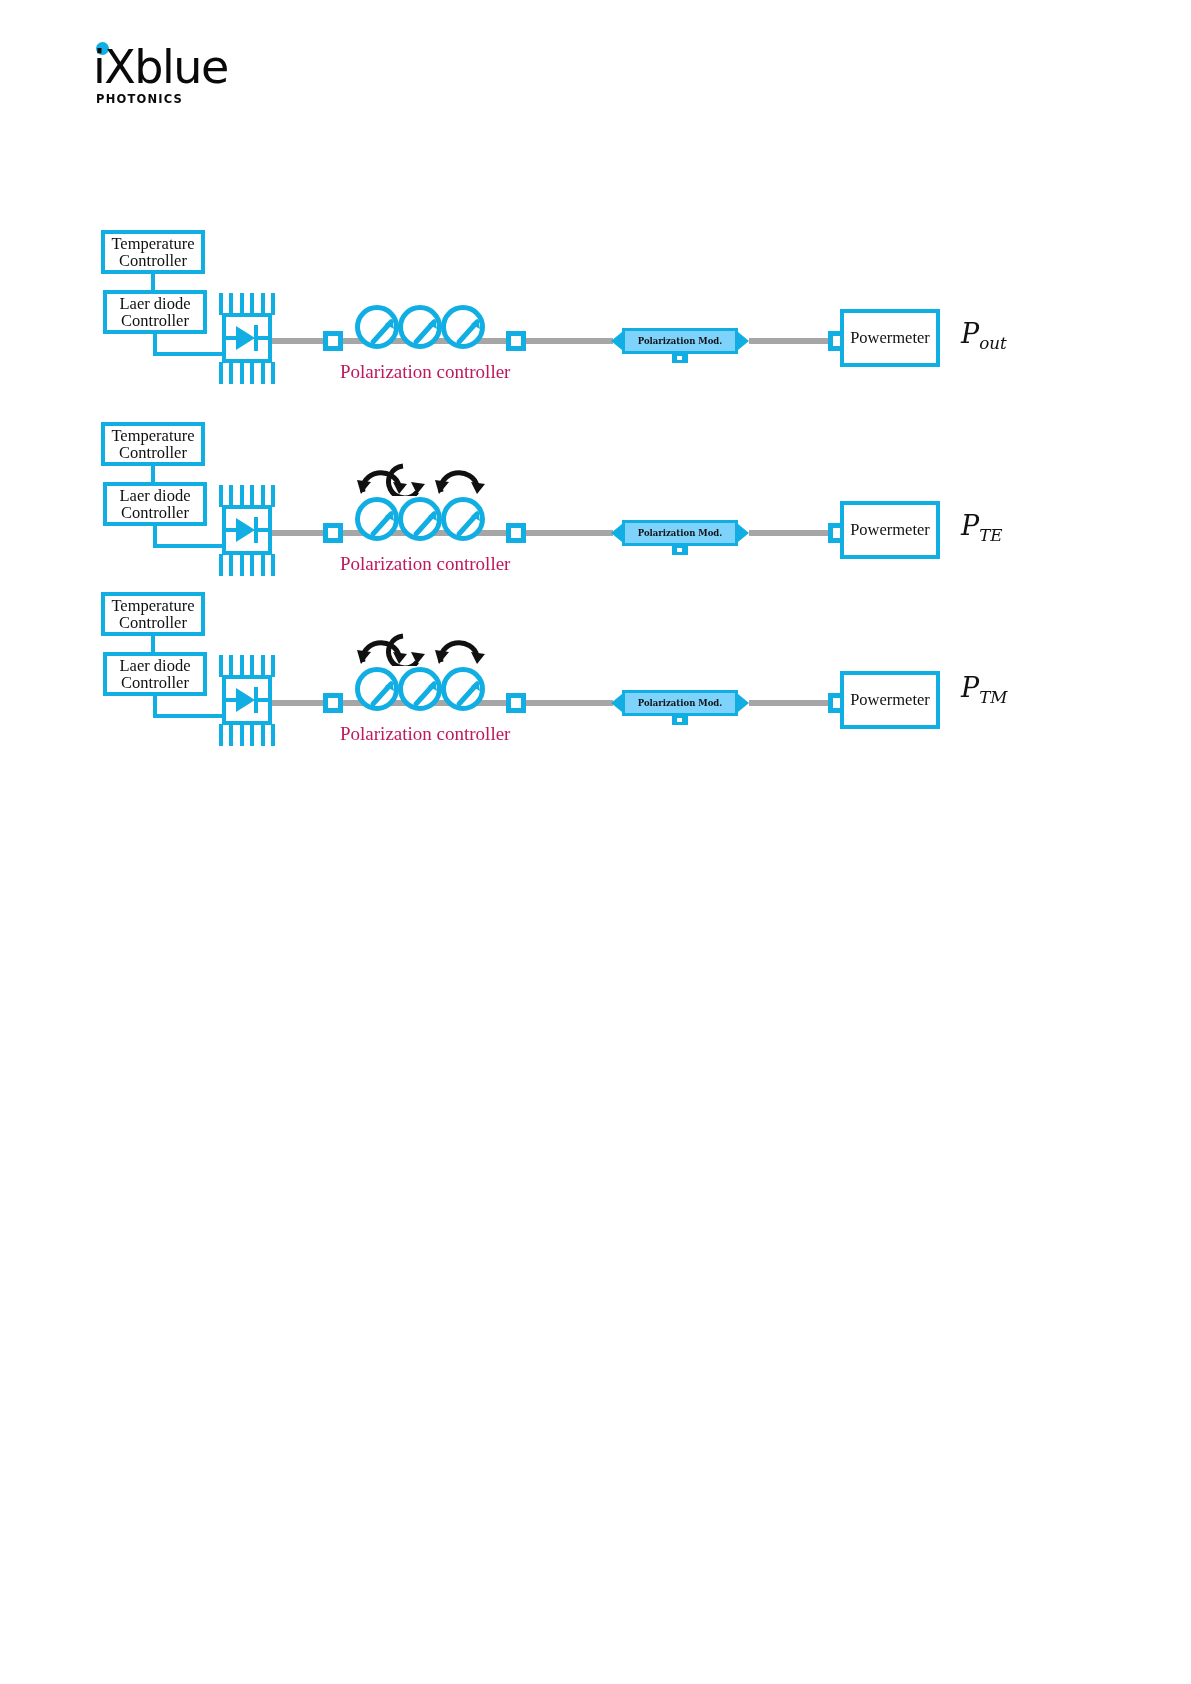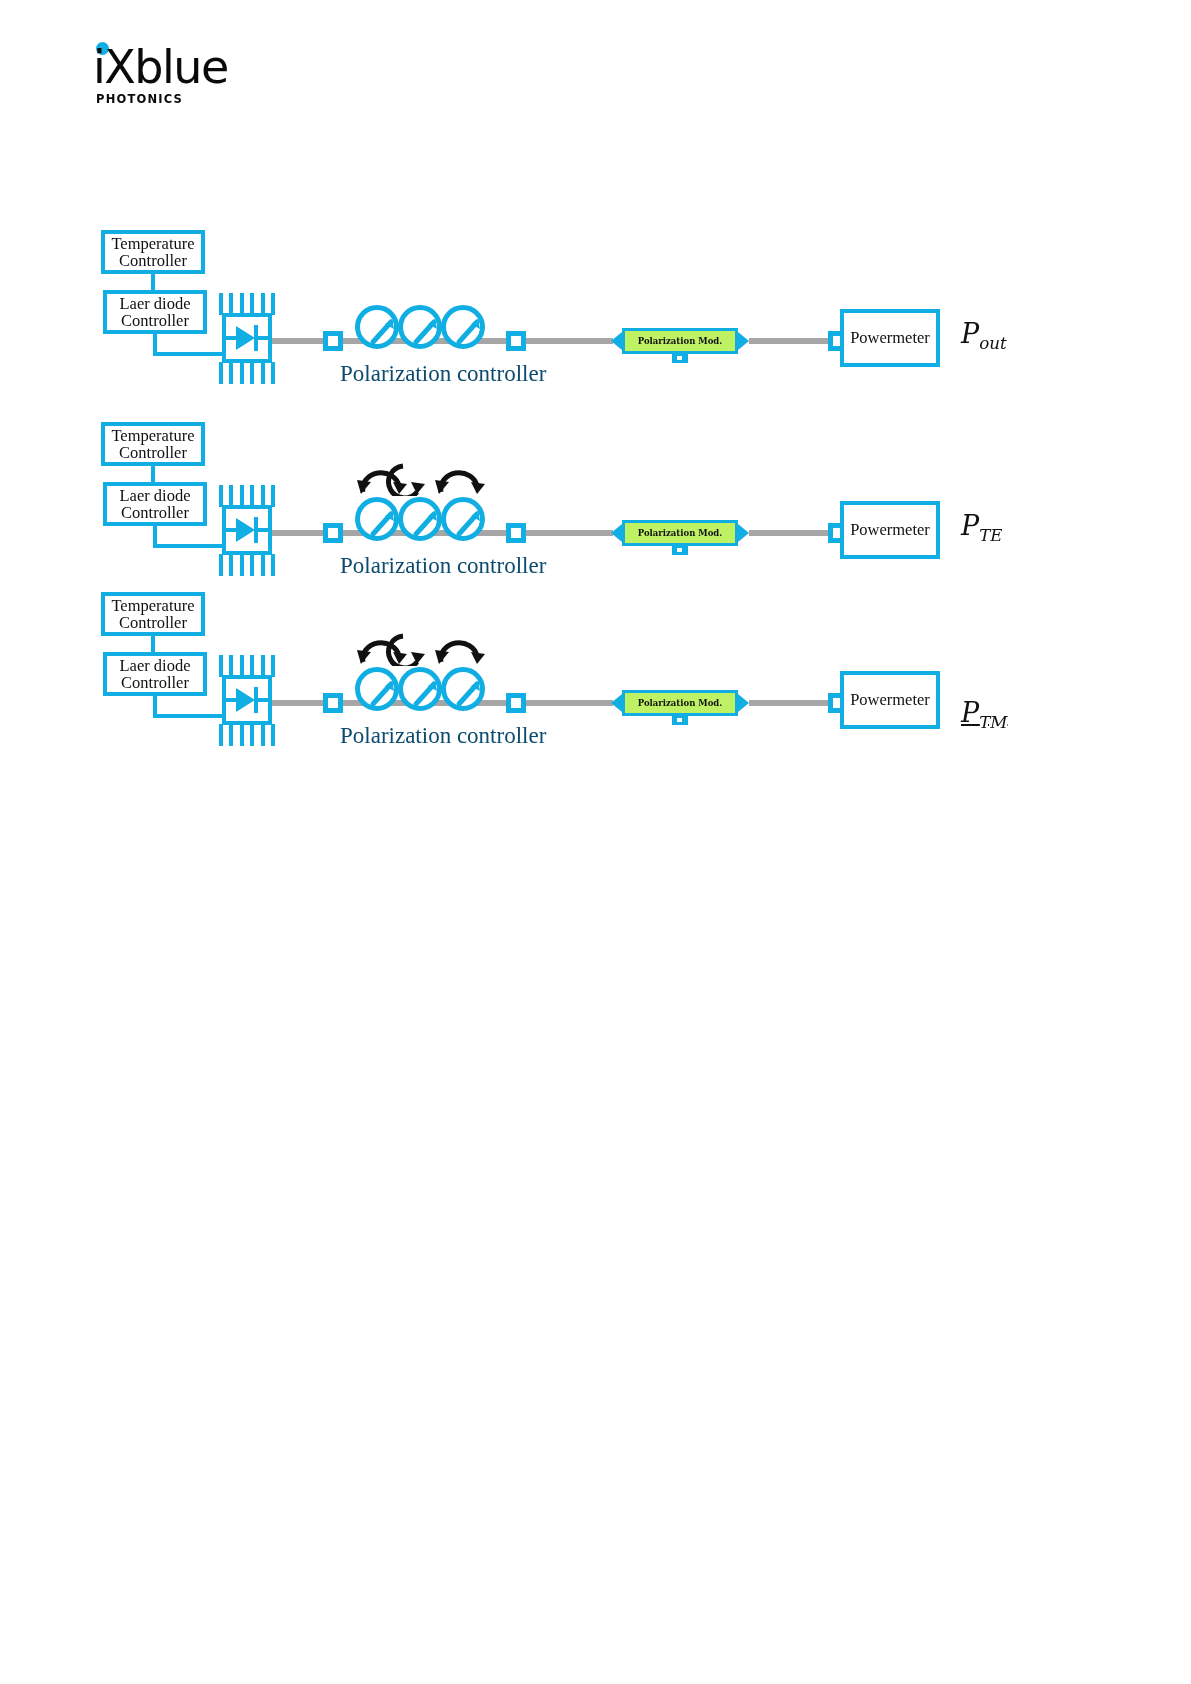"Polarization Mod." .modulator { background: #bef264 -> #7dd3fc }
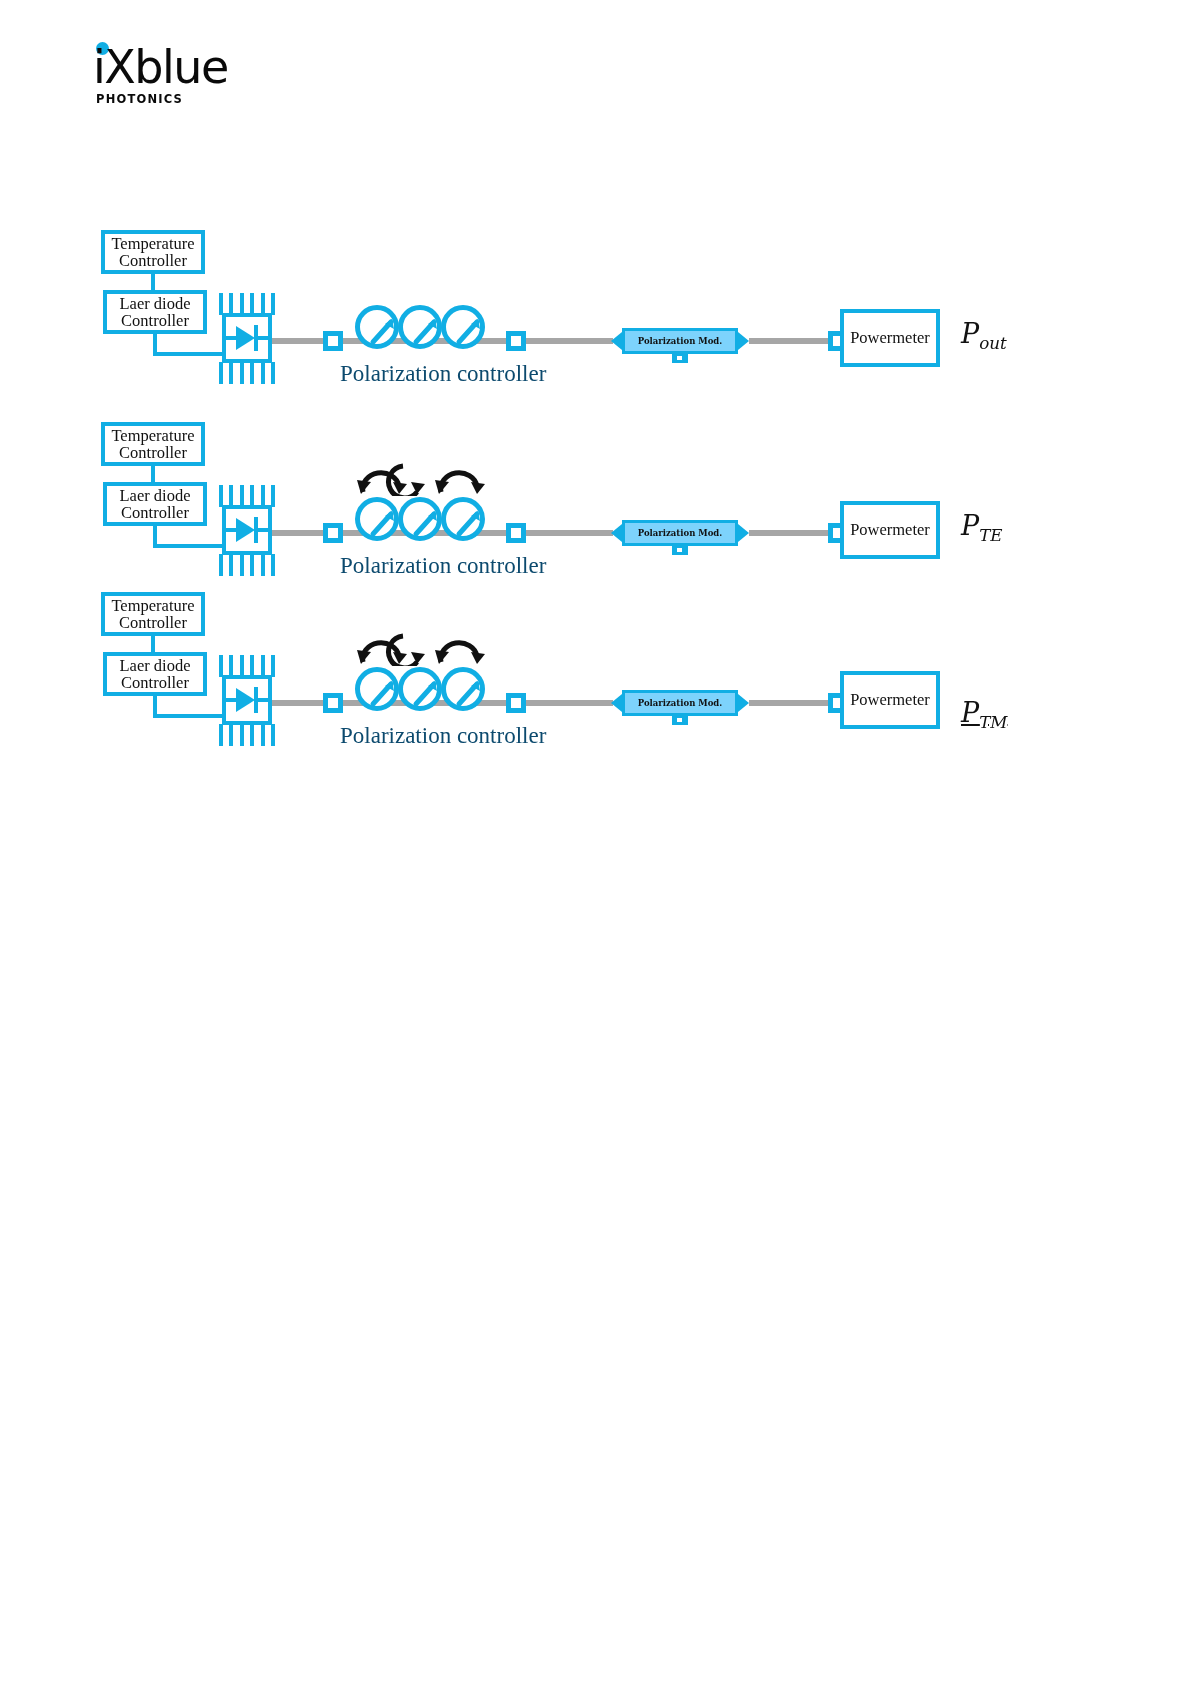"Polarization controller" .pc-caption { color: #0c4a6e -> #be185d; font-size: 23px -> 19px }
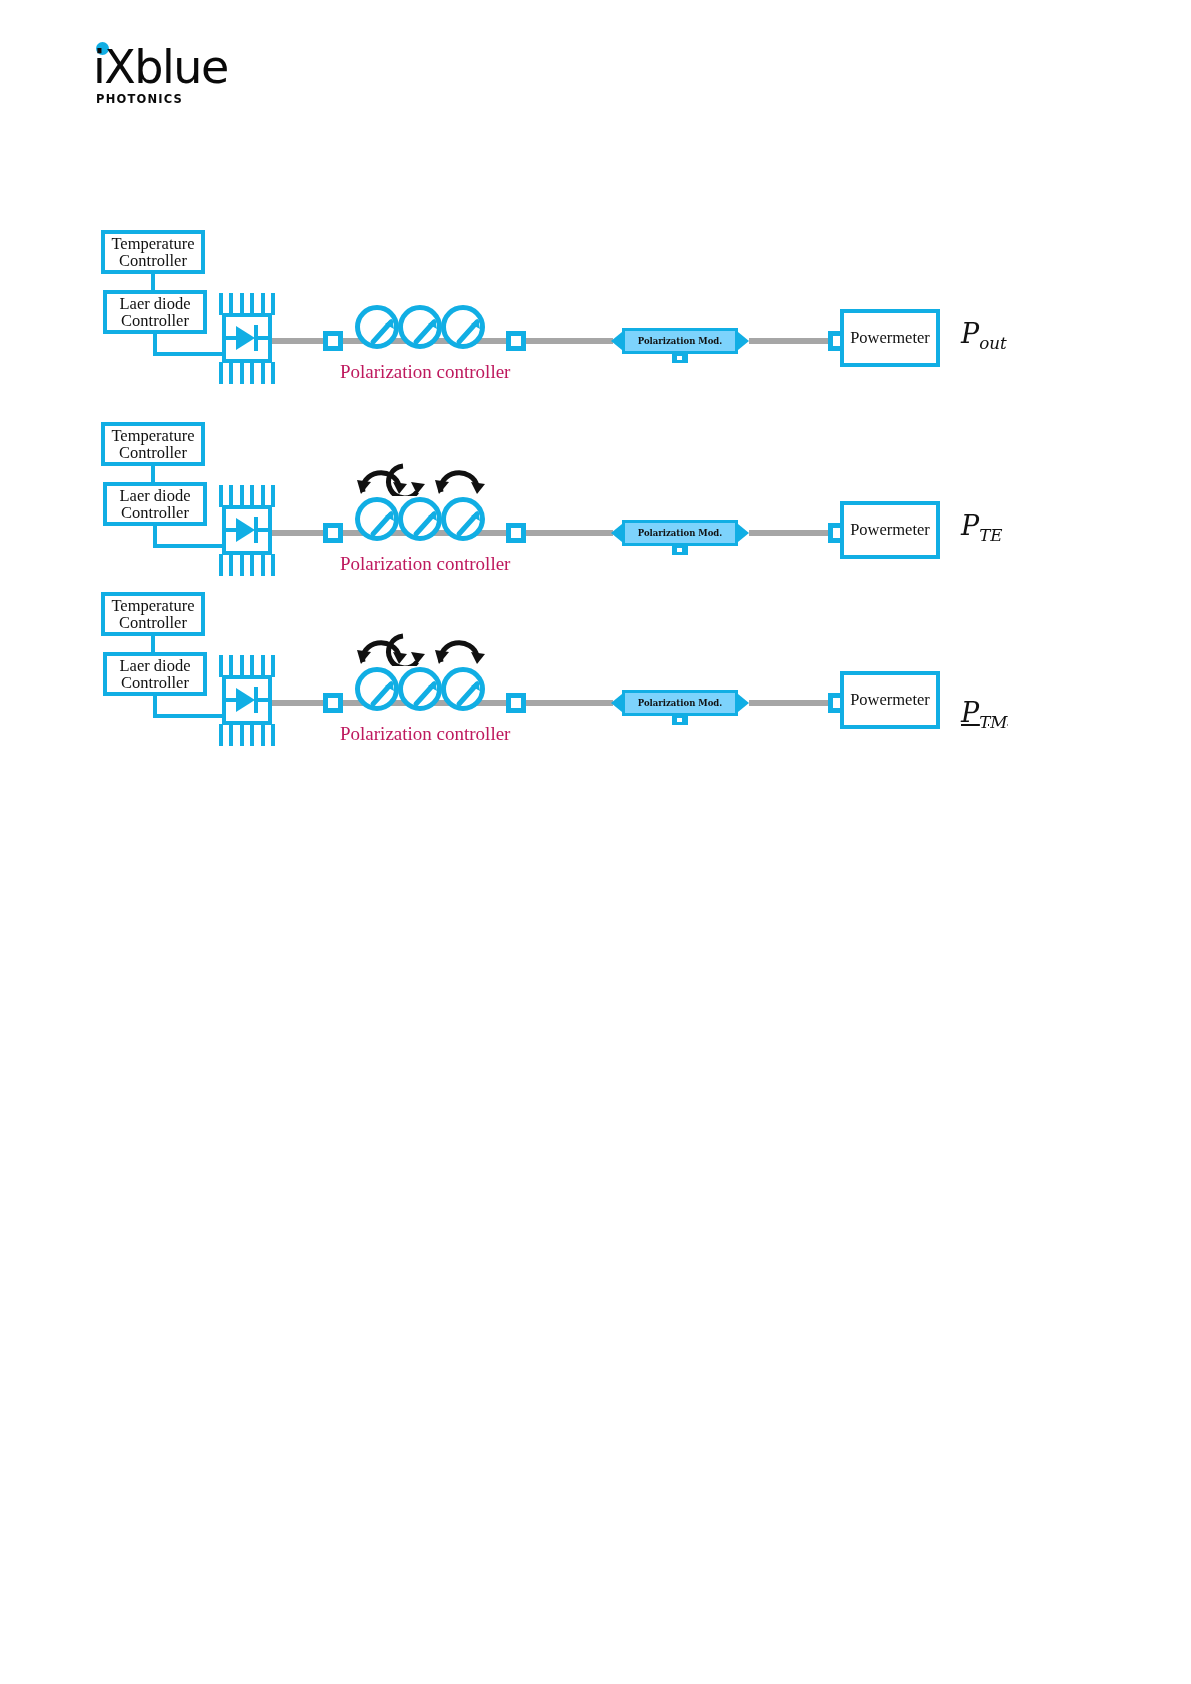"PTM" div.out-label { text-decoration: underline -> none; top: 119px -> 94px }
